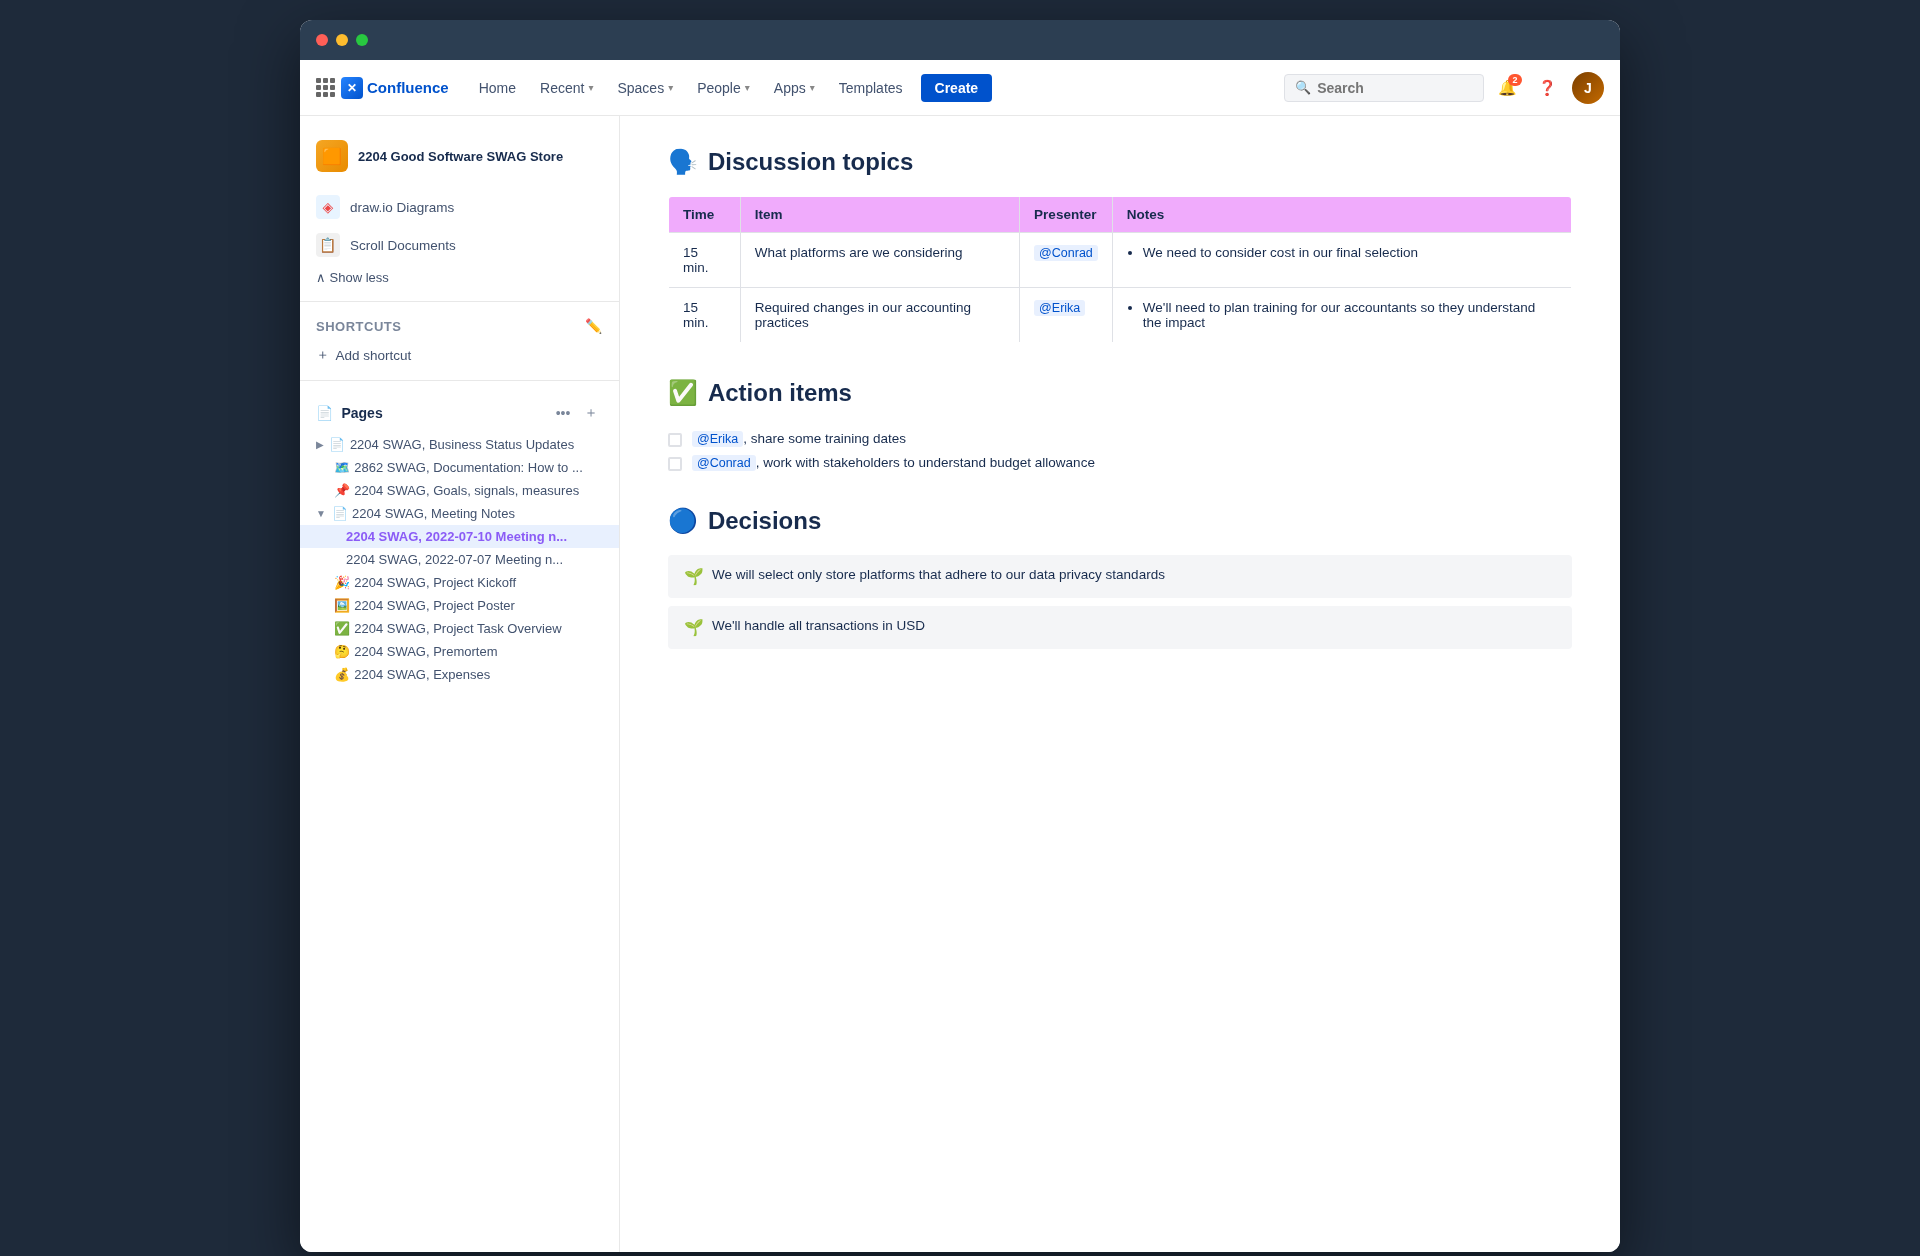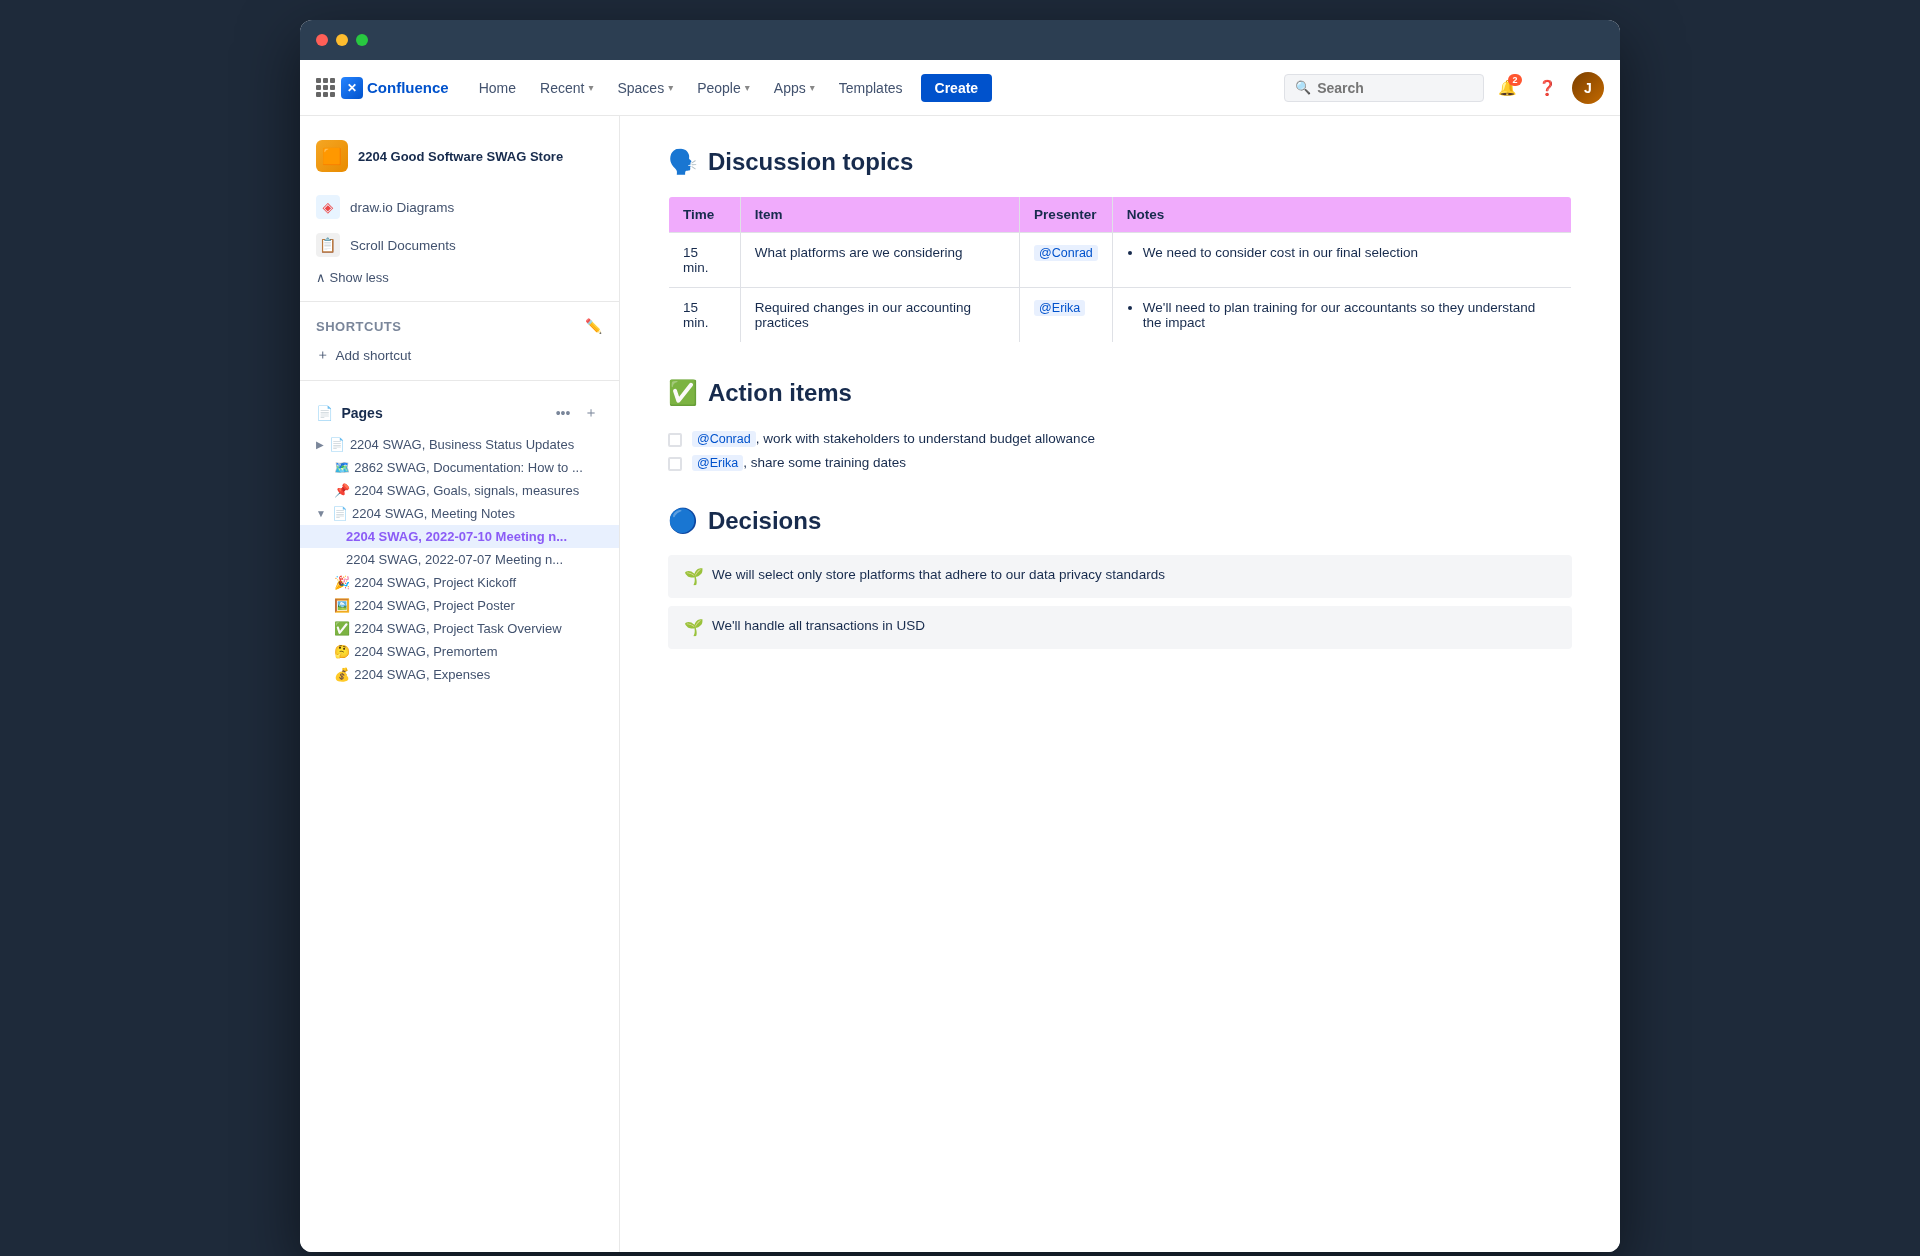"@Conrad , work with stakeholders" div.action-item-row { order: before "@Erika , share some training" -> after "@Erika , share some training" }
